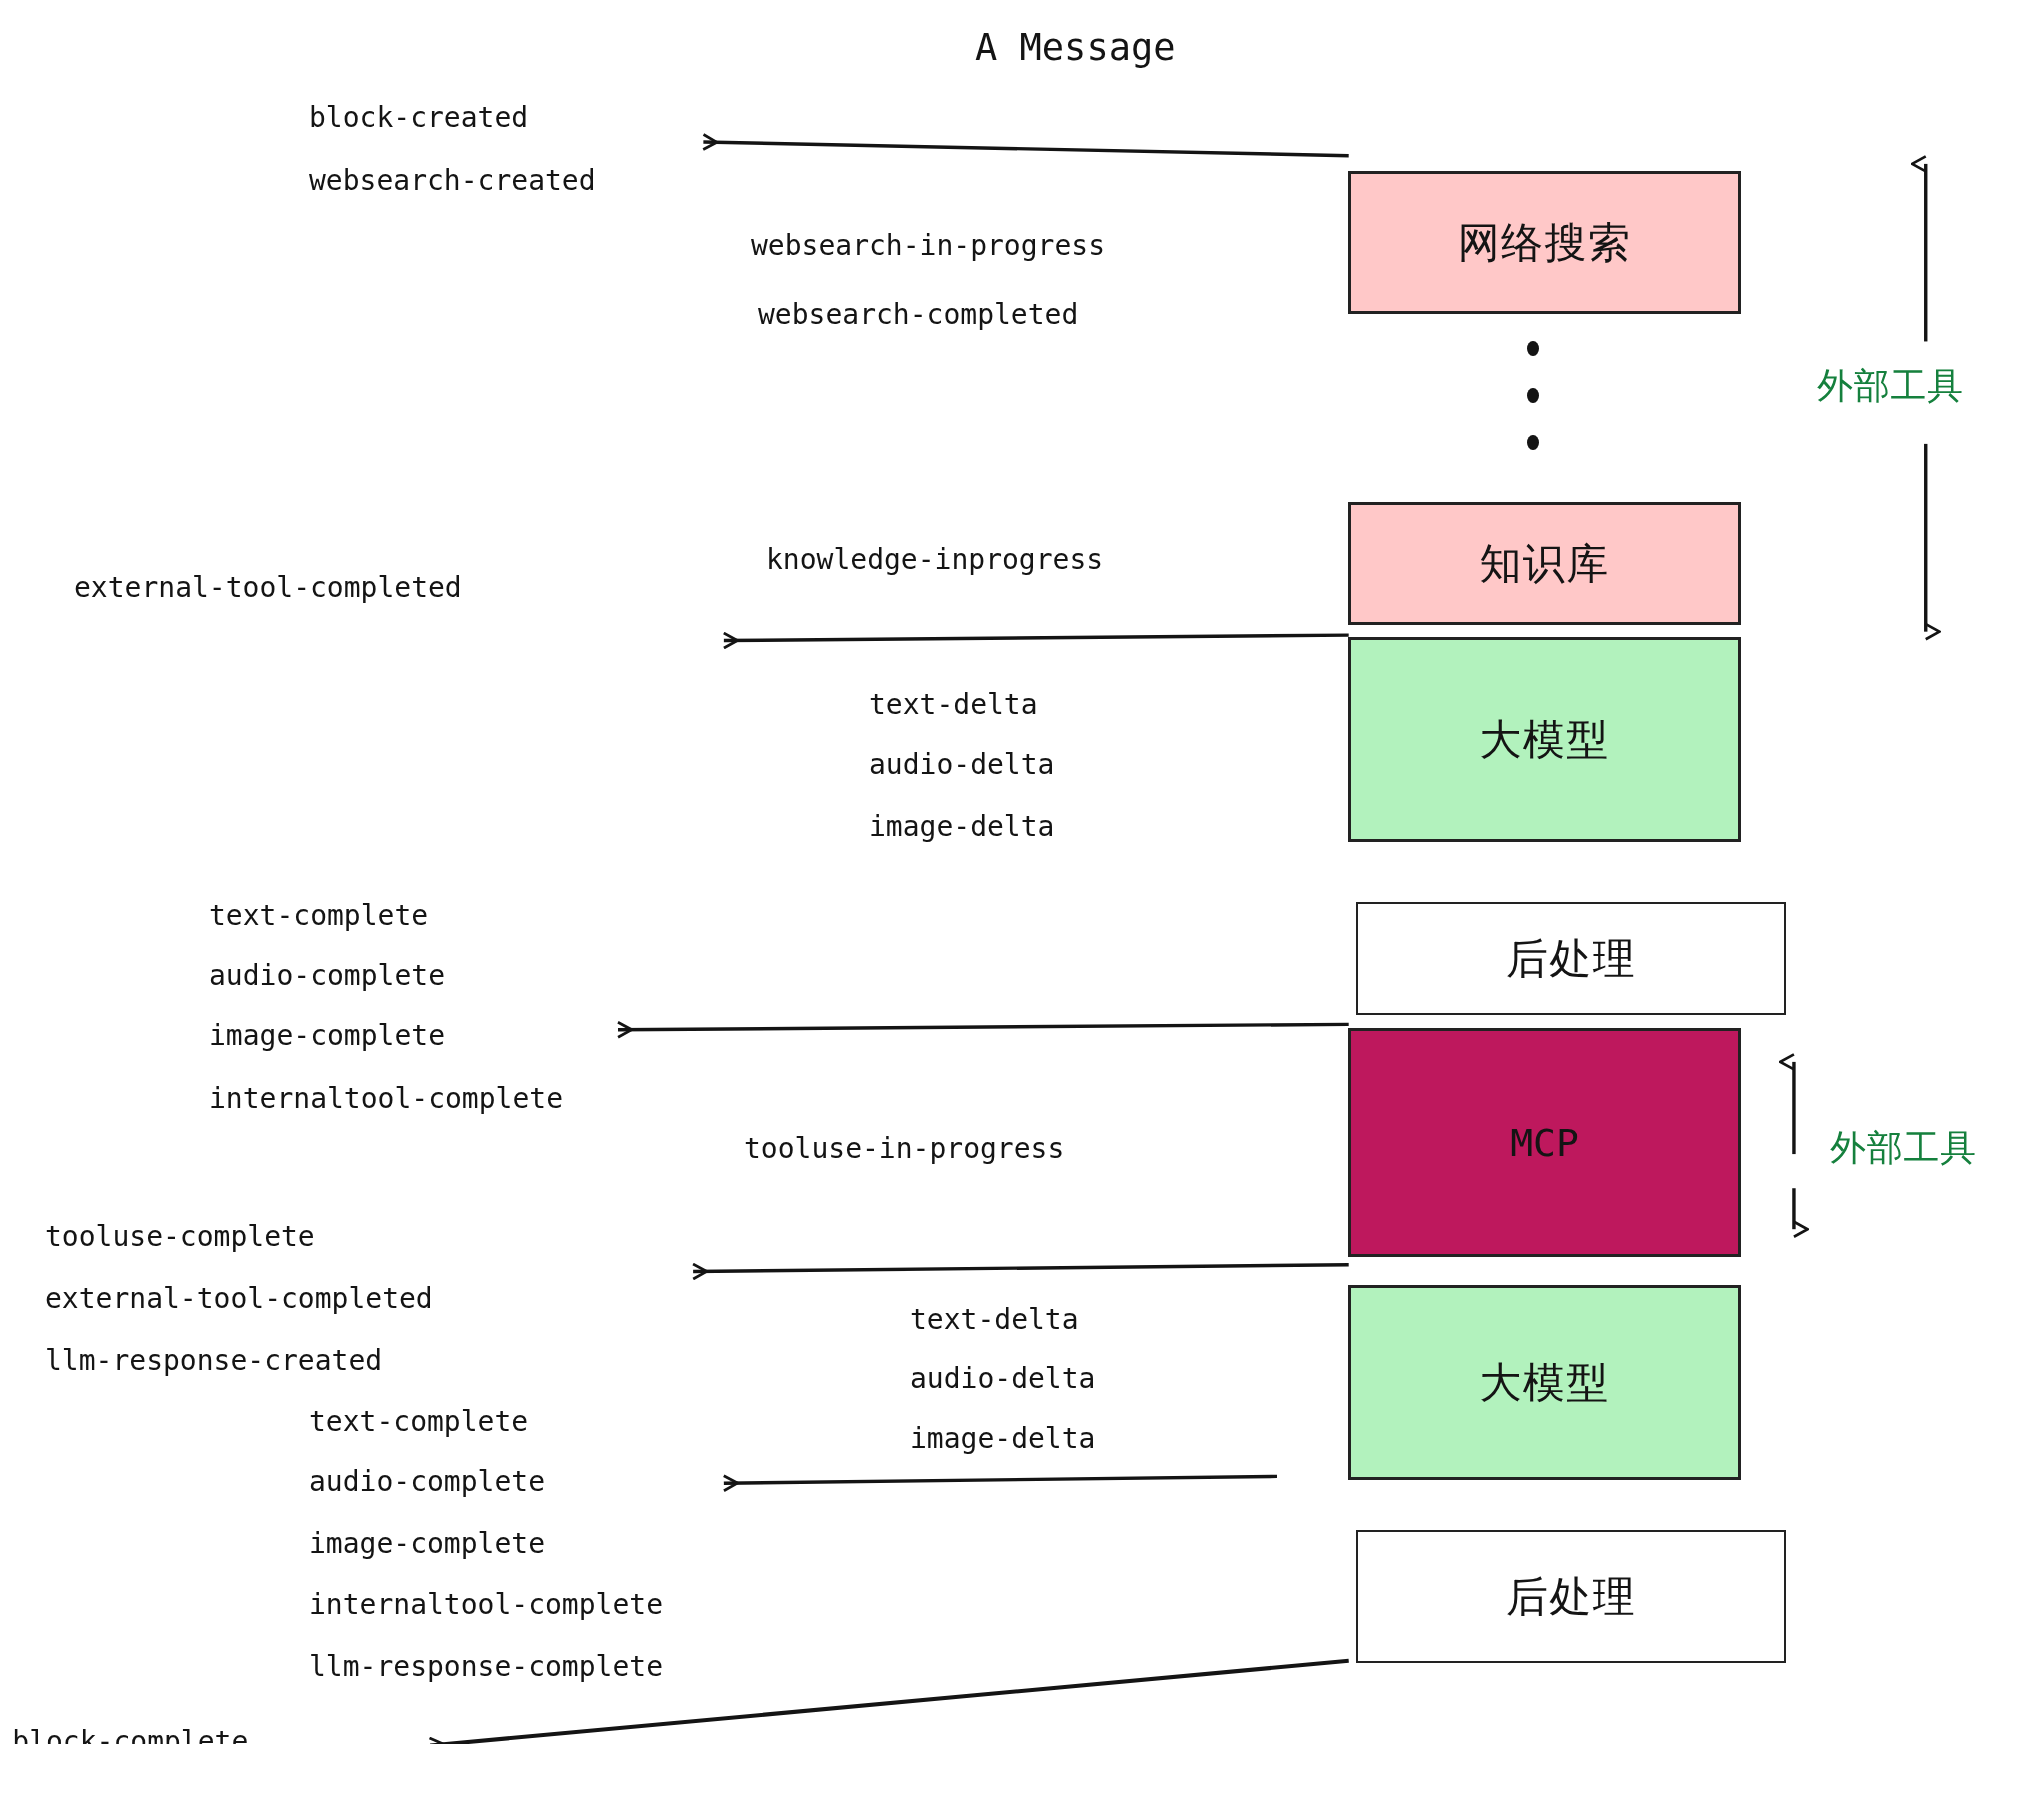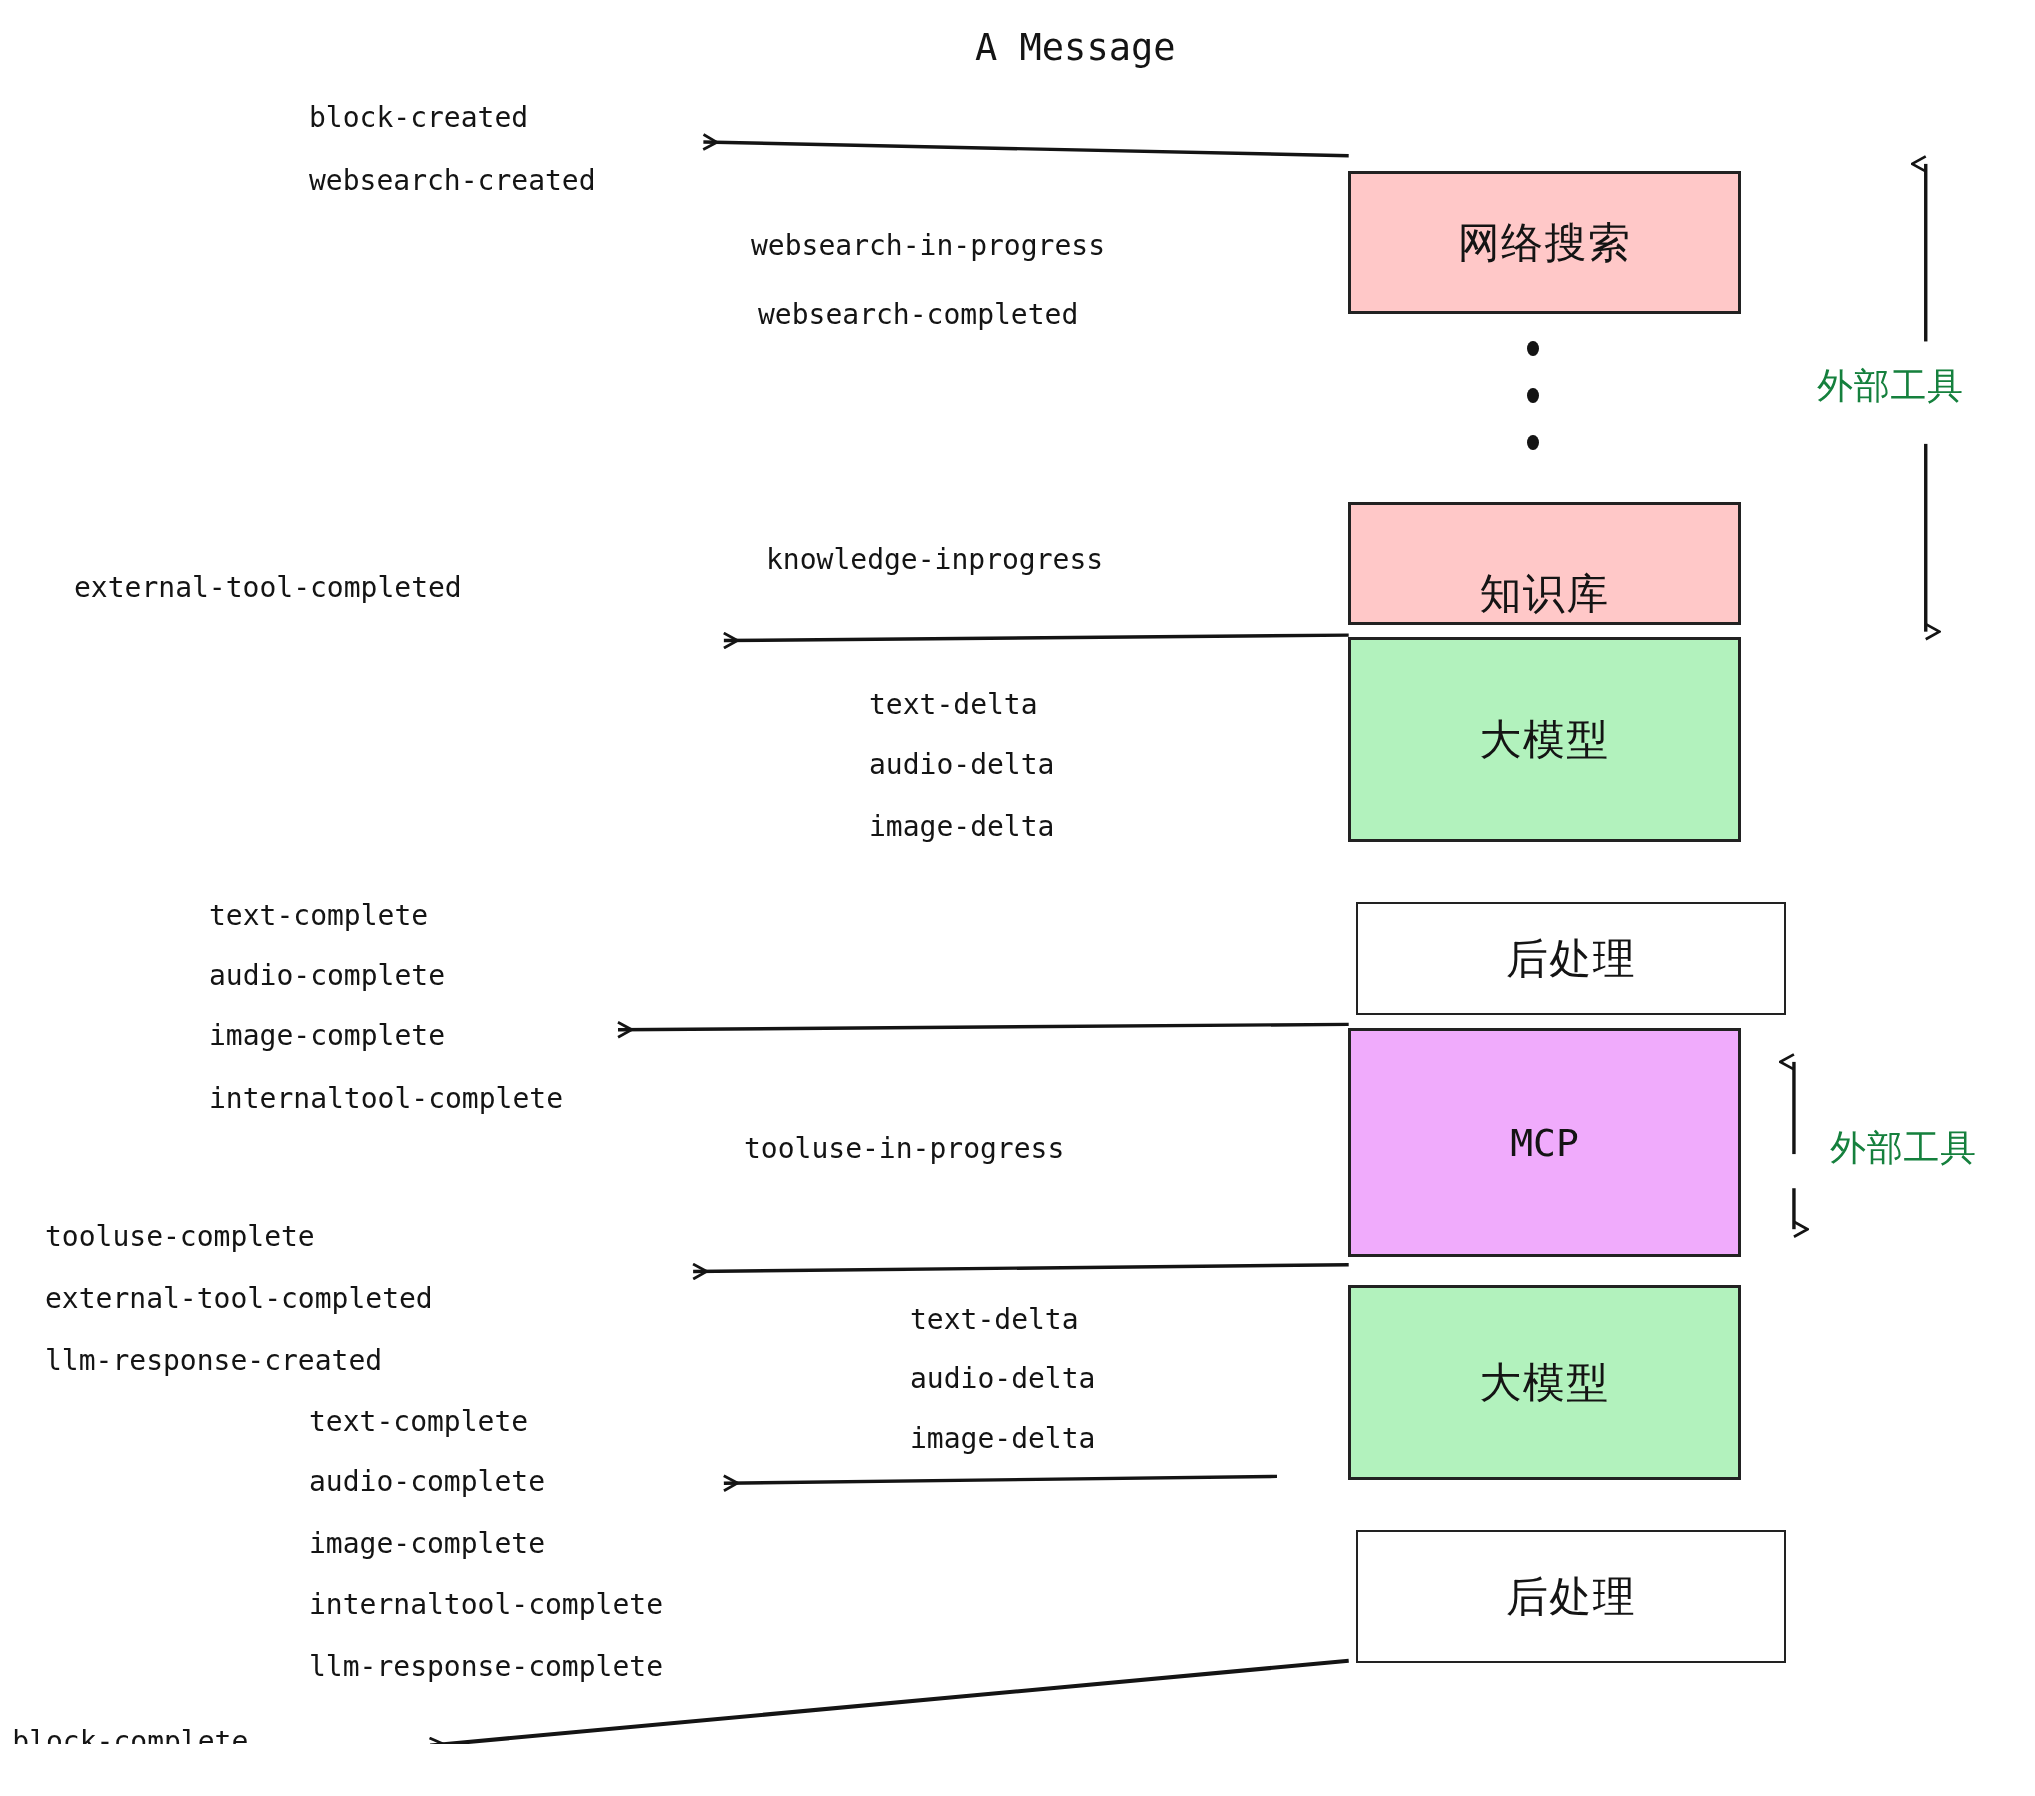"知识库" div.box { align-items: flex-end -> none }
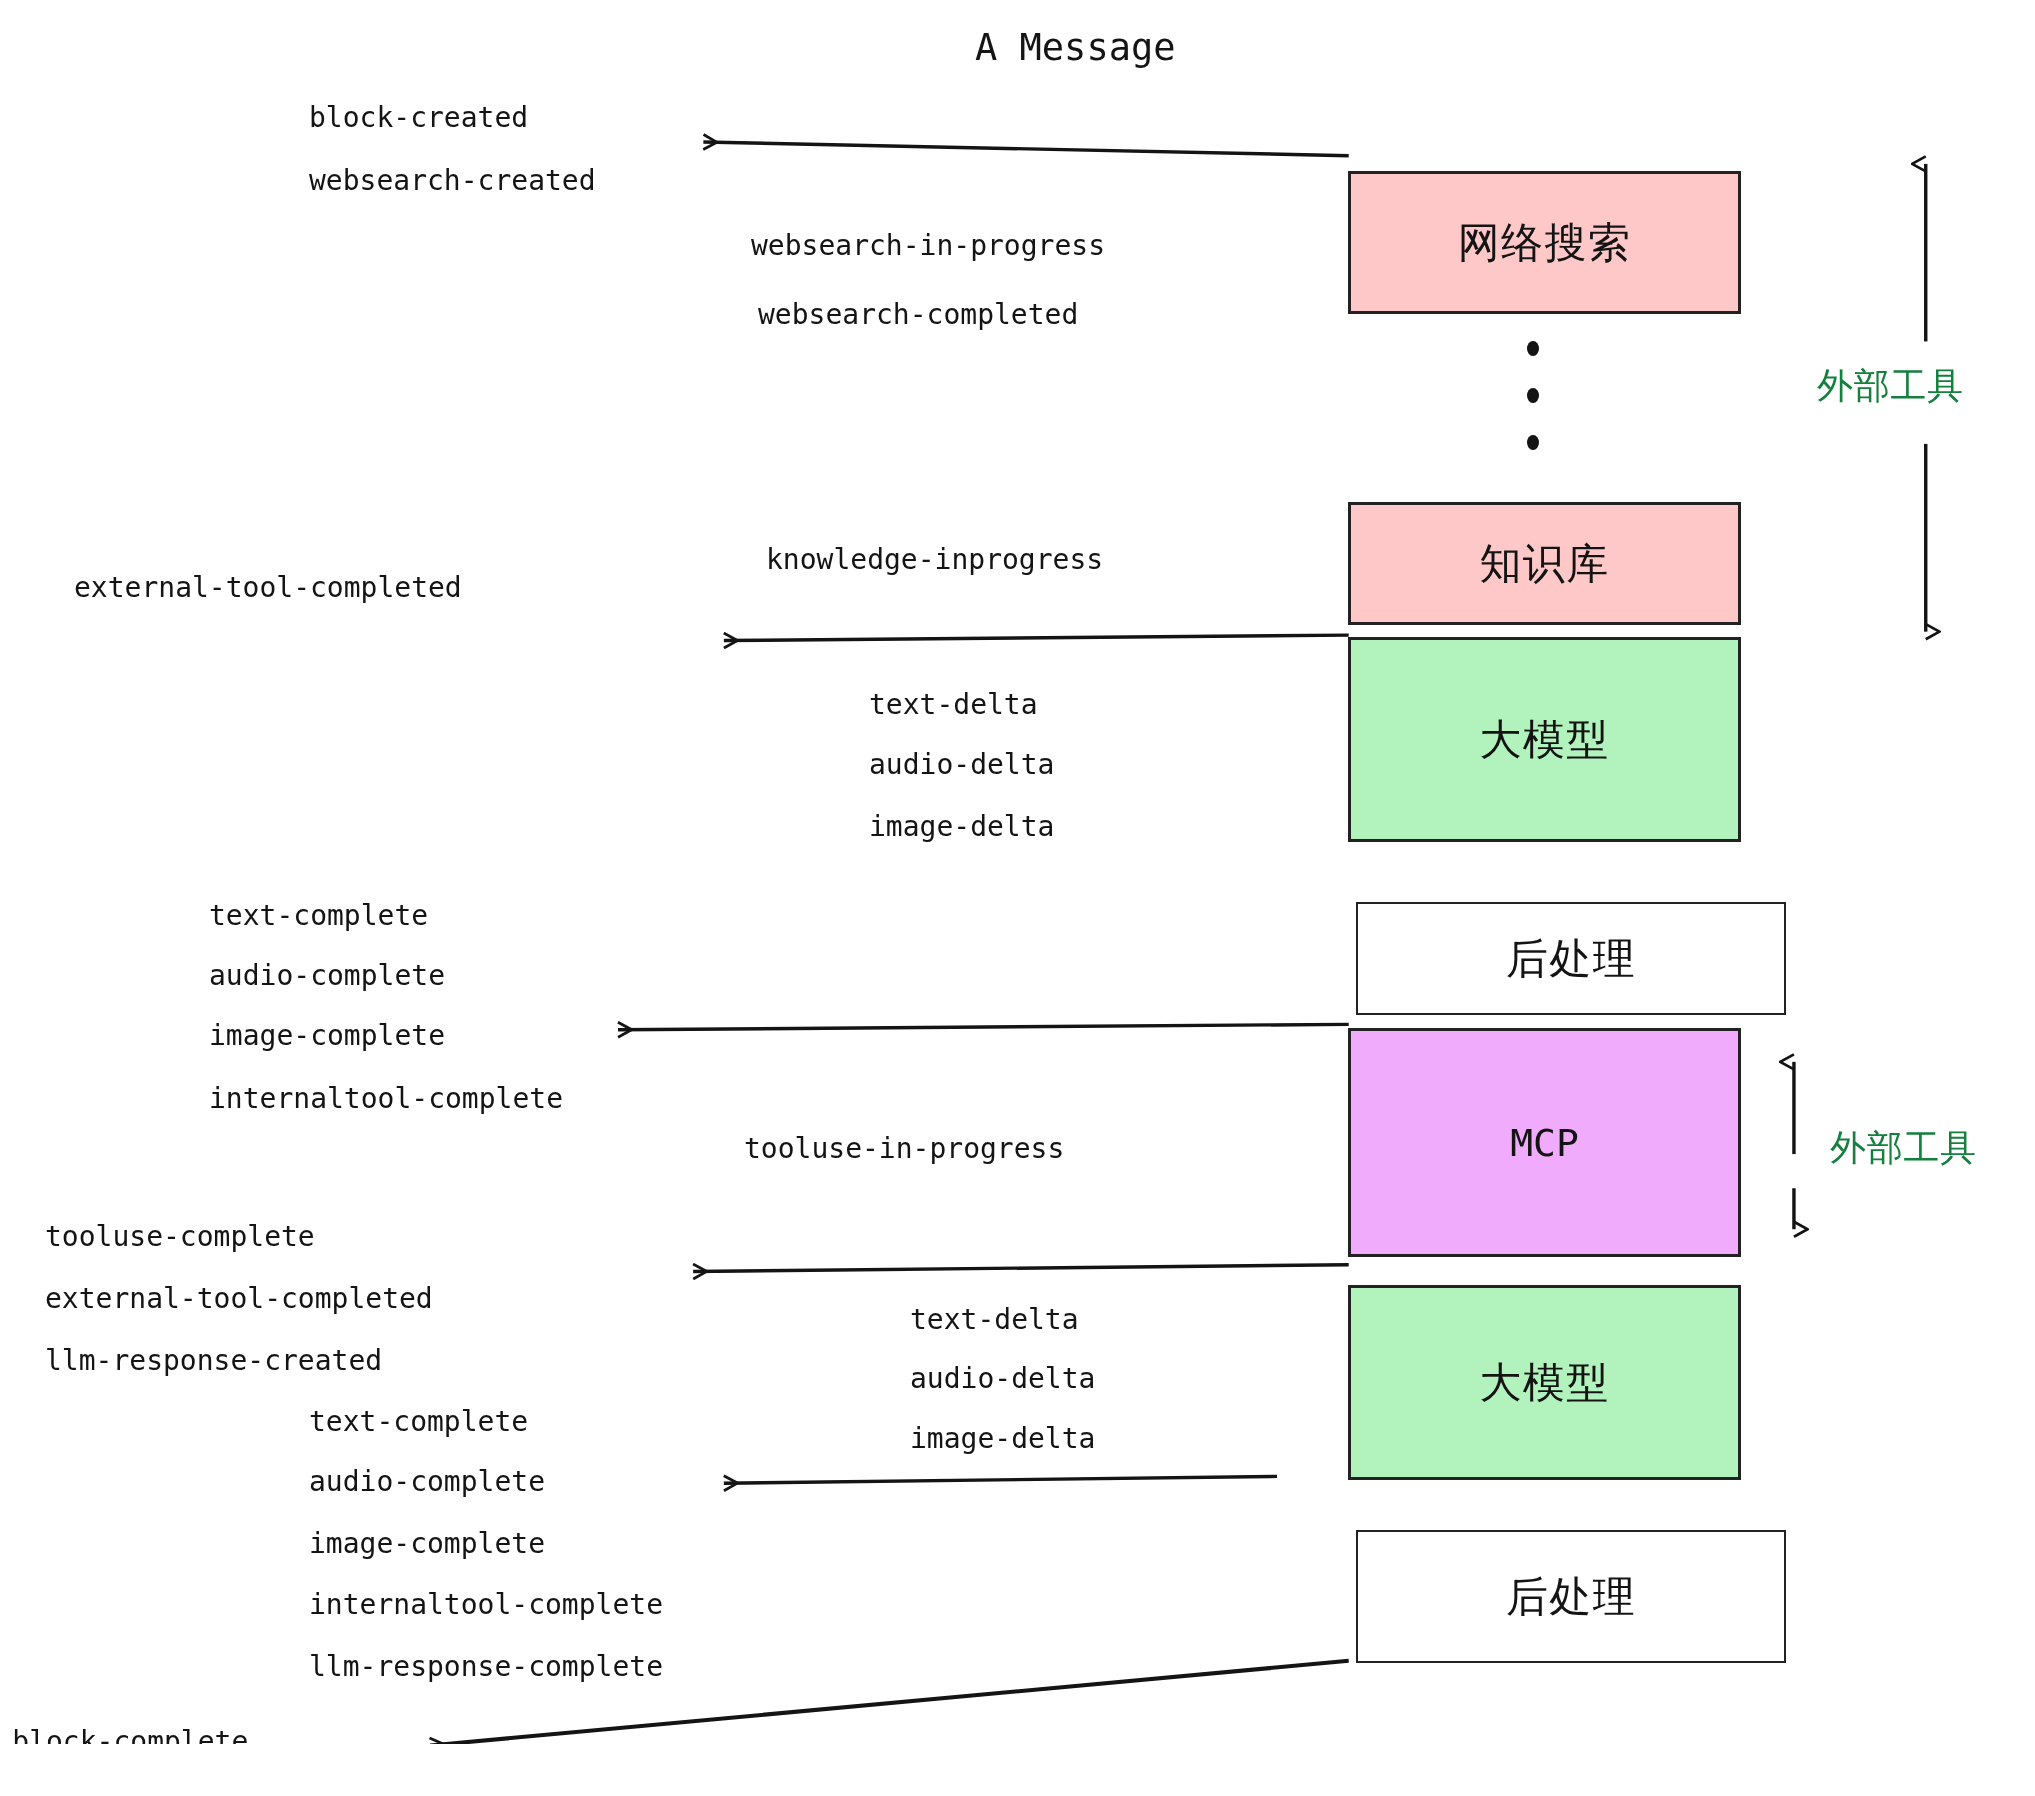"MCP" div.box { background: #f0abfc -> #be185d }
